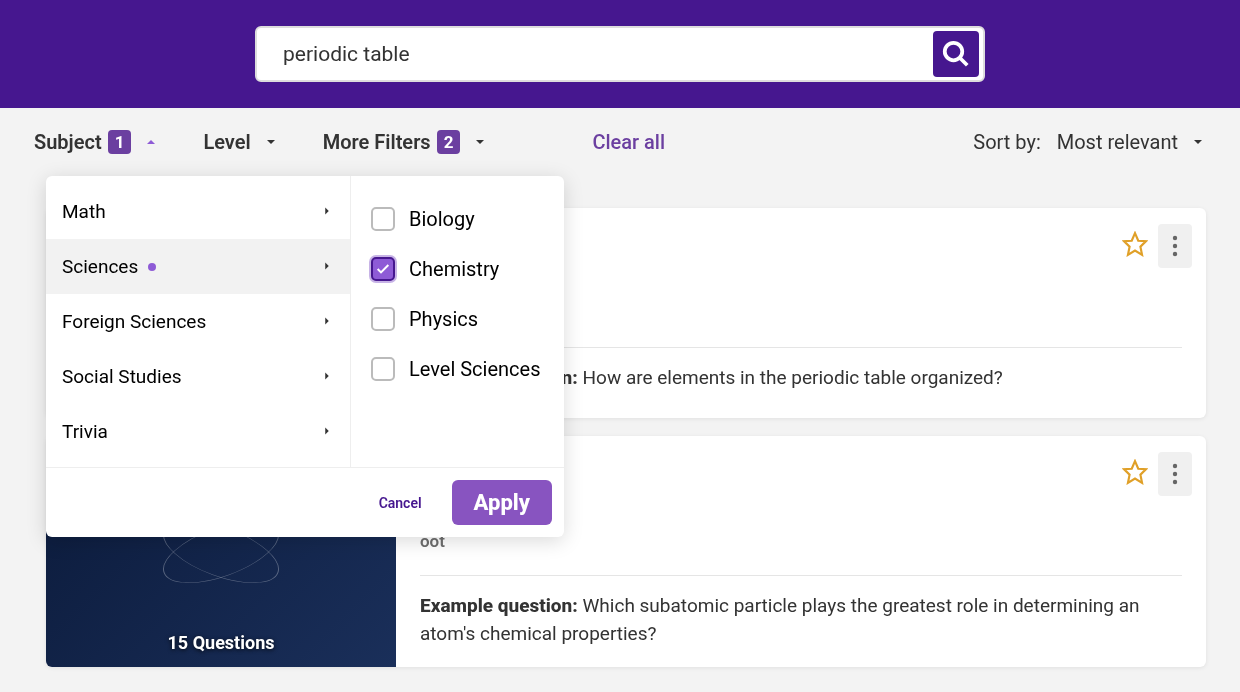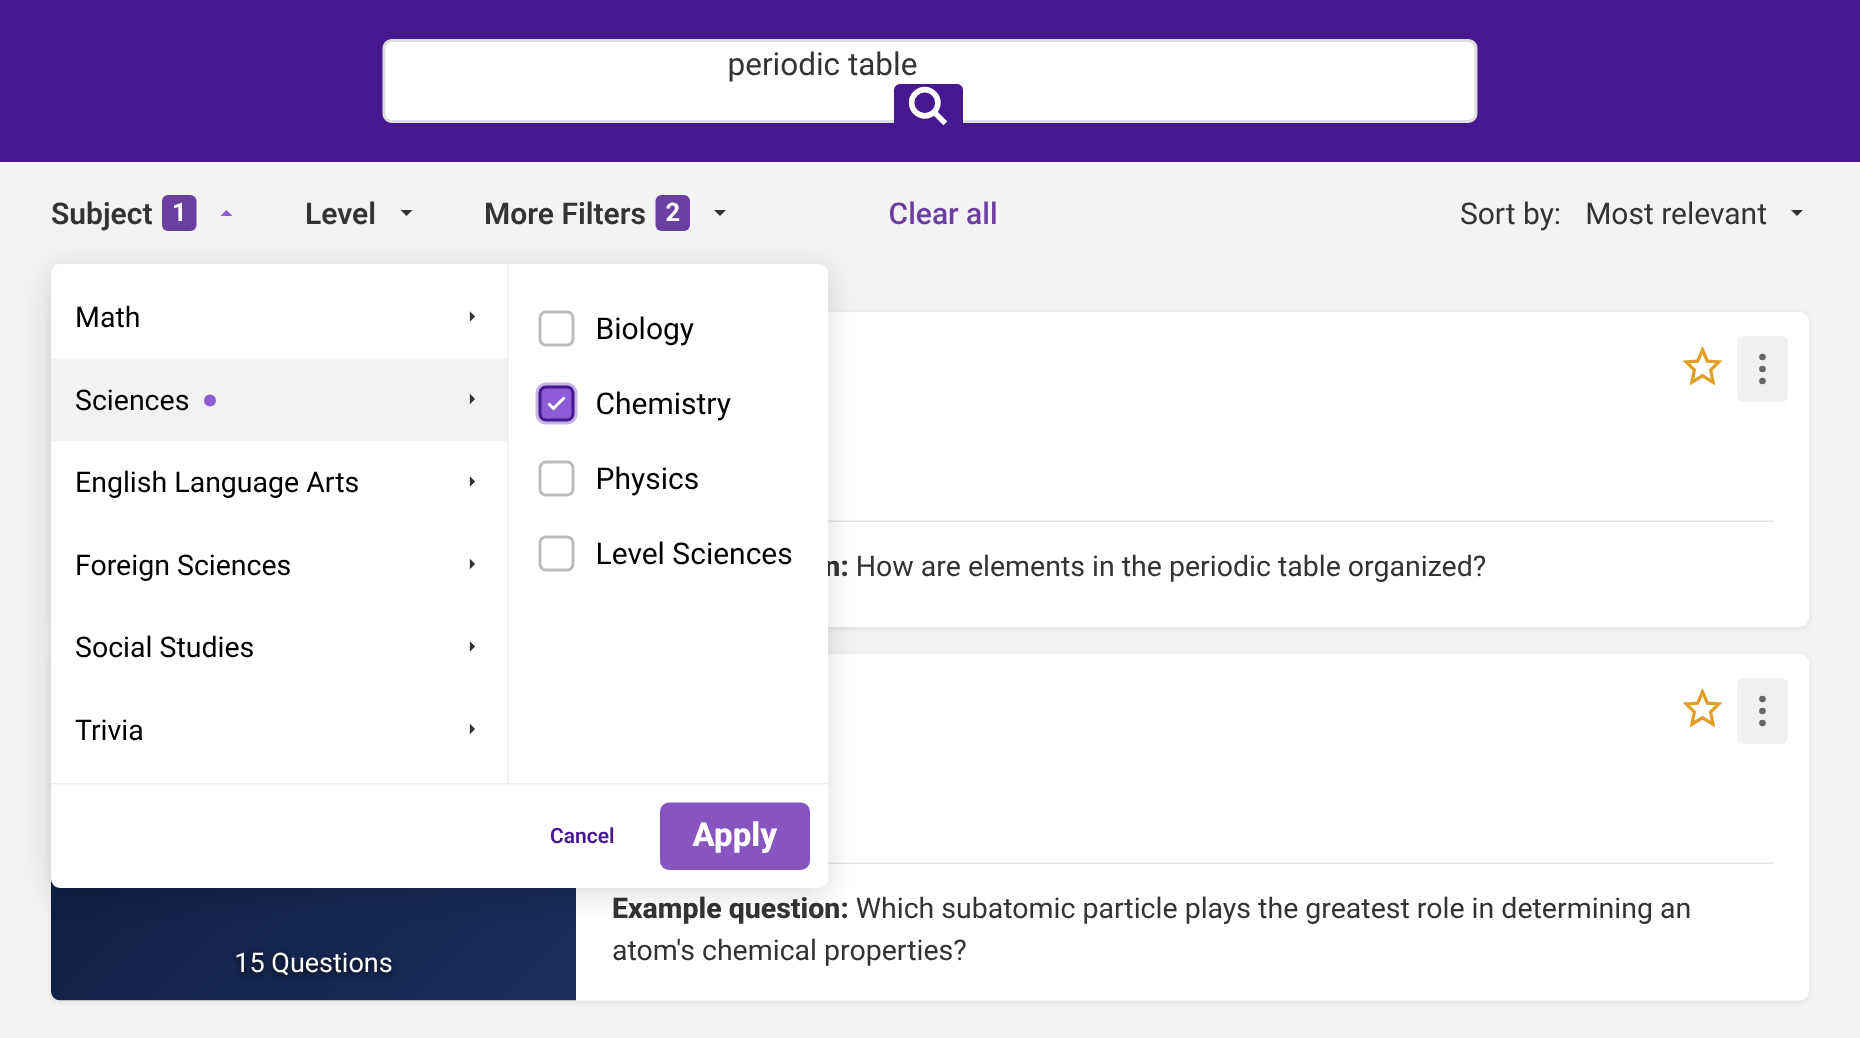"periodic table" .search-wrap { flex-direction: column -> none; padding: 4px 4px 4px 2px -> 4px 4px 4px 26px }
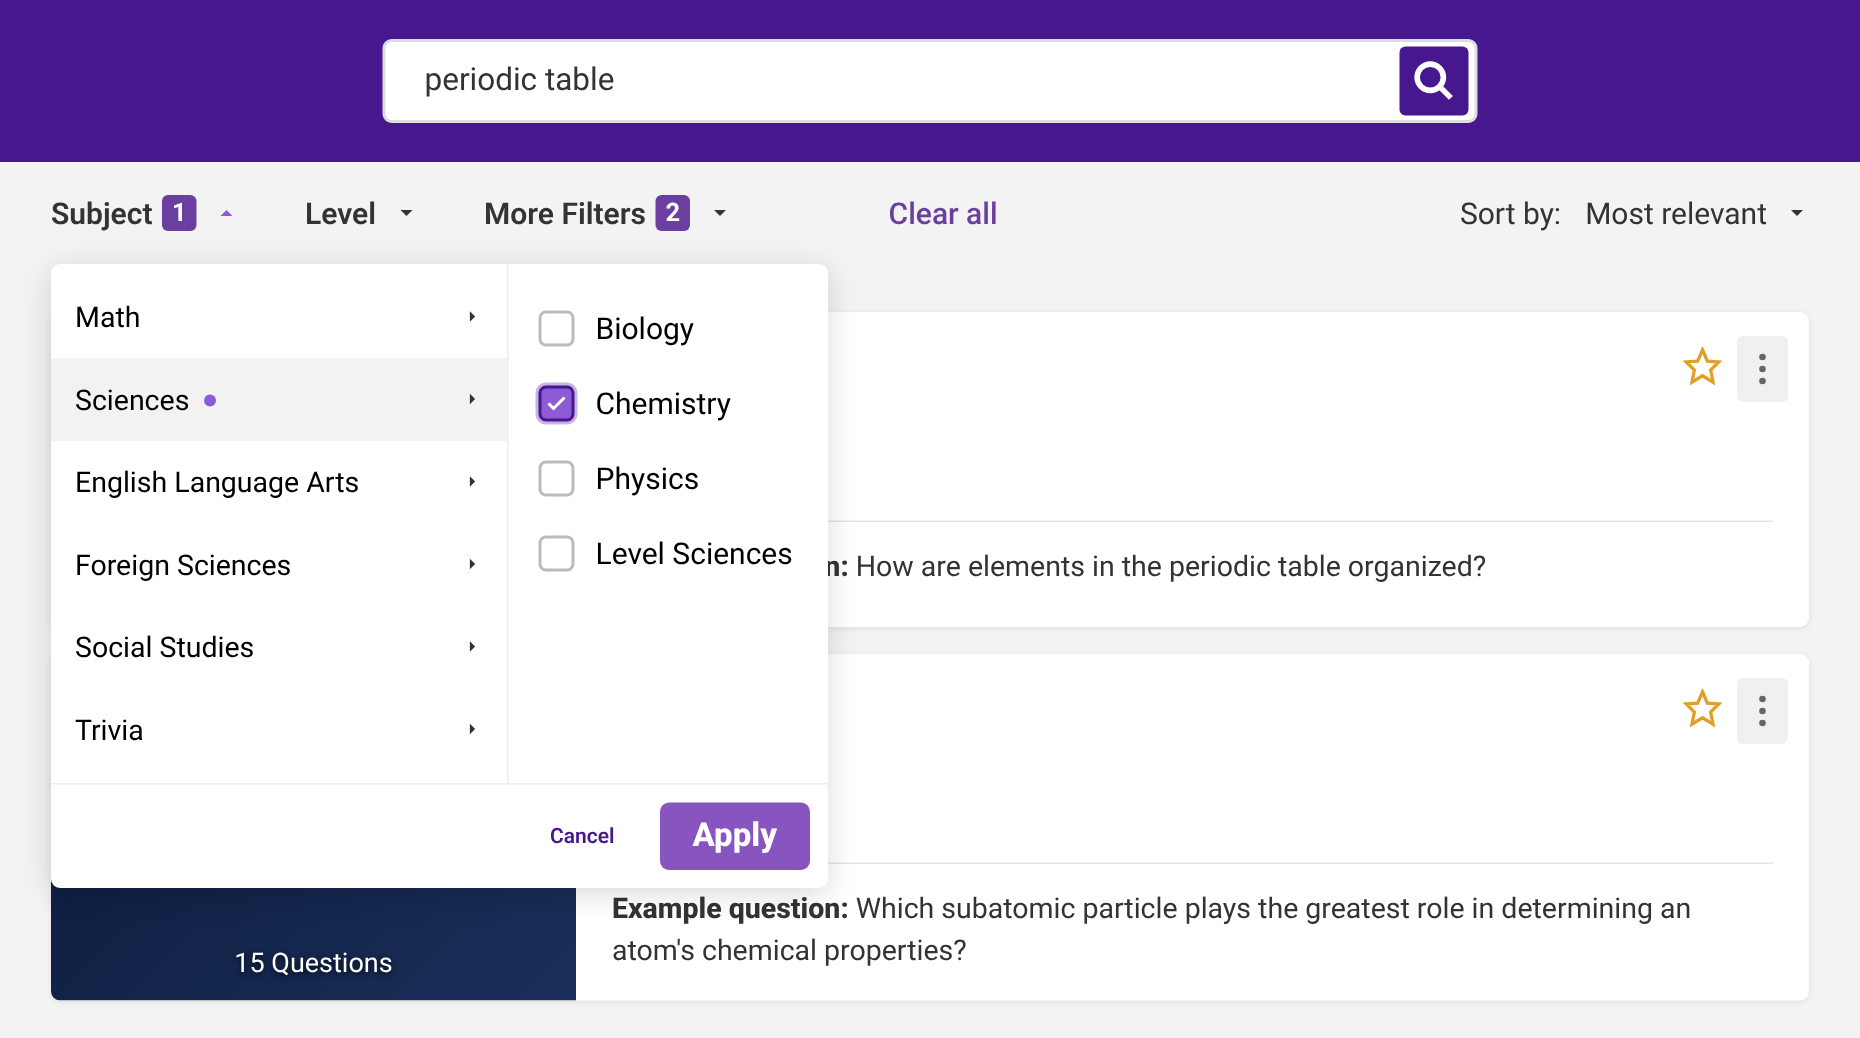"Math" .content { margin-left: none -> 12px }
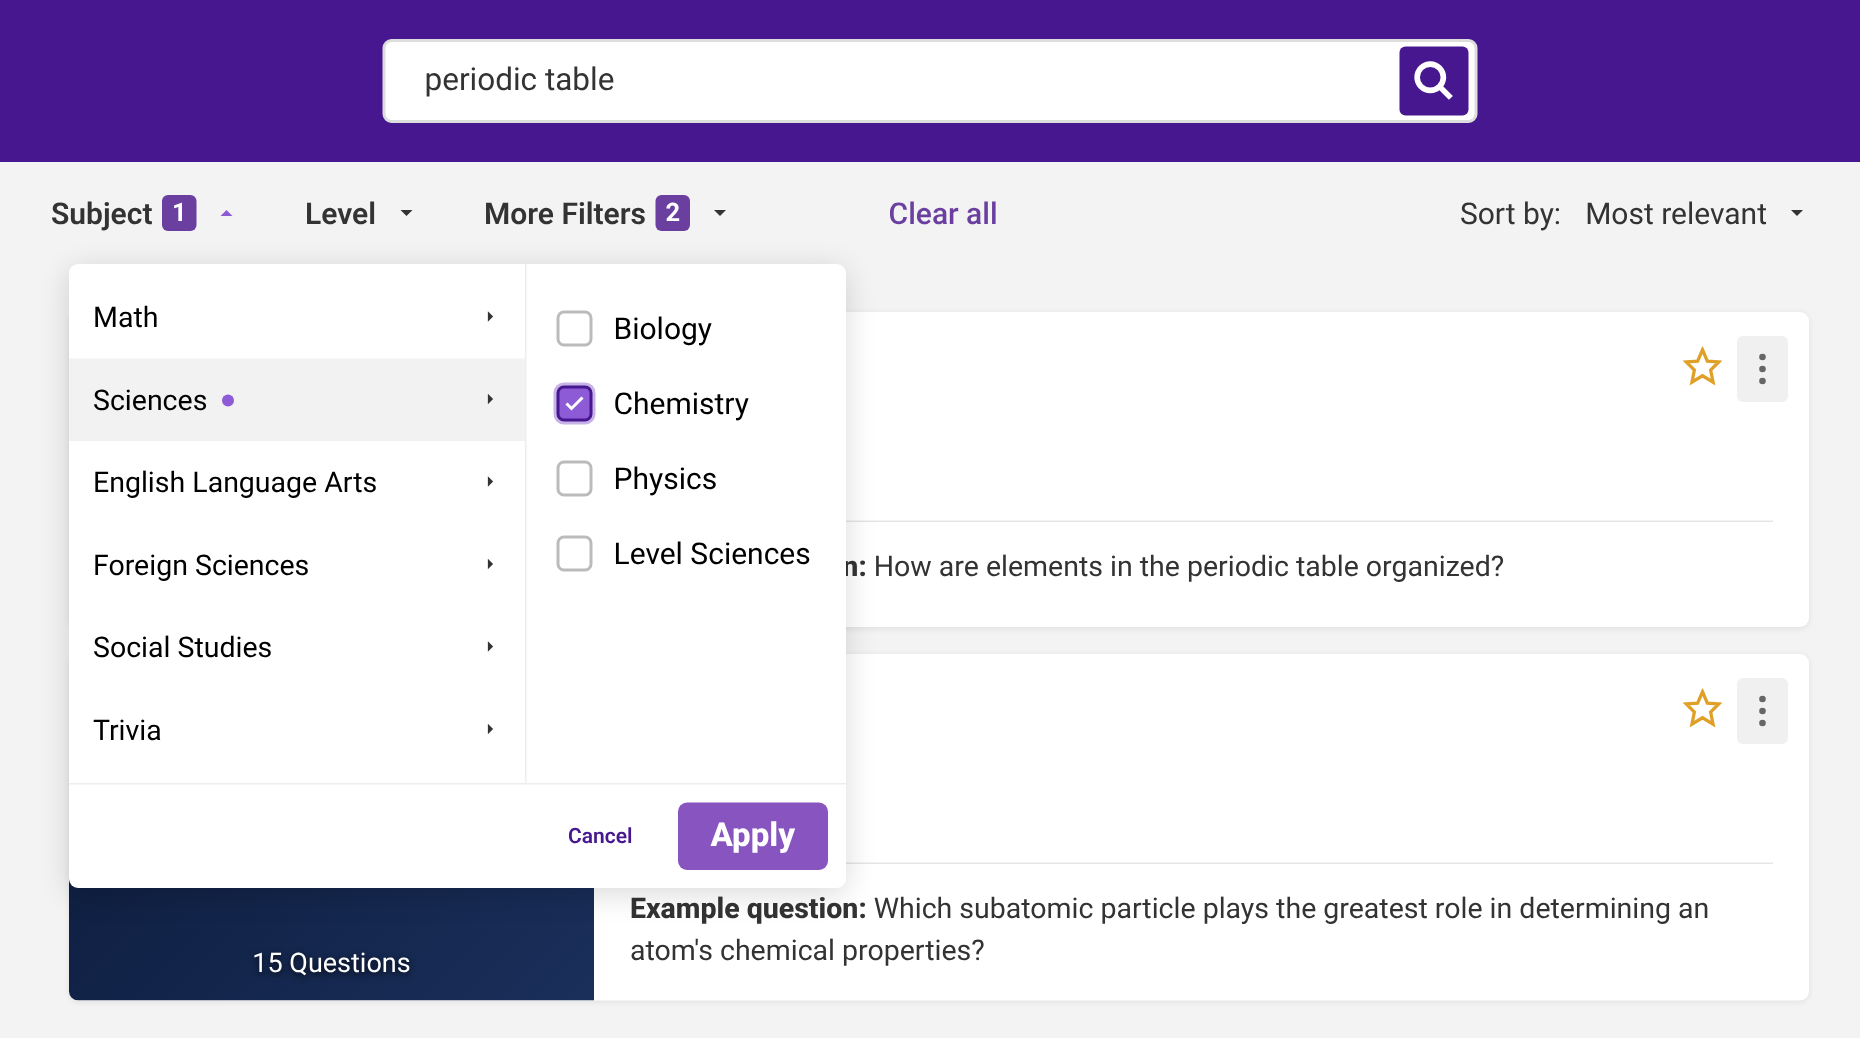"English Language Arts" div.subject-row { html: <div> <span>English Language Arts</span> <span><svg> <path></path> </svg></span> </div> -> none }
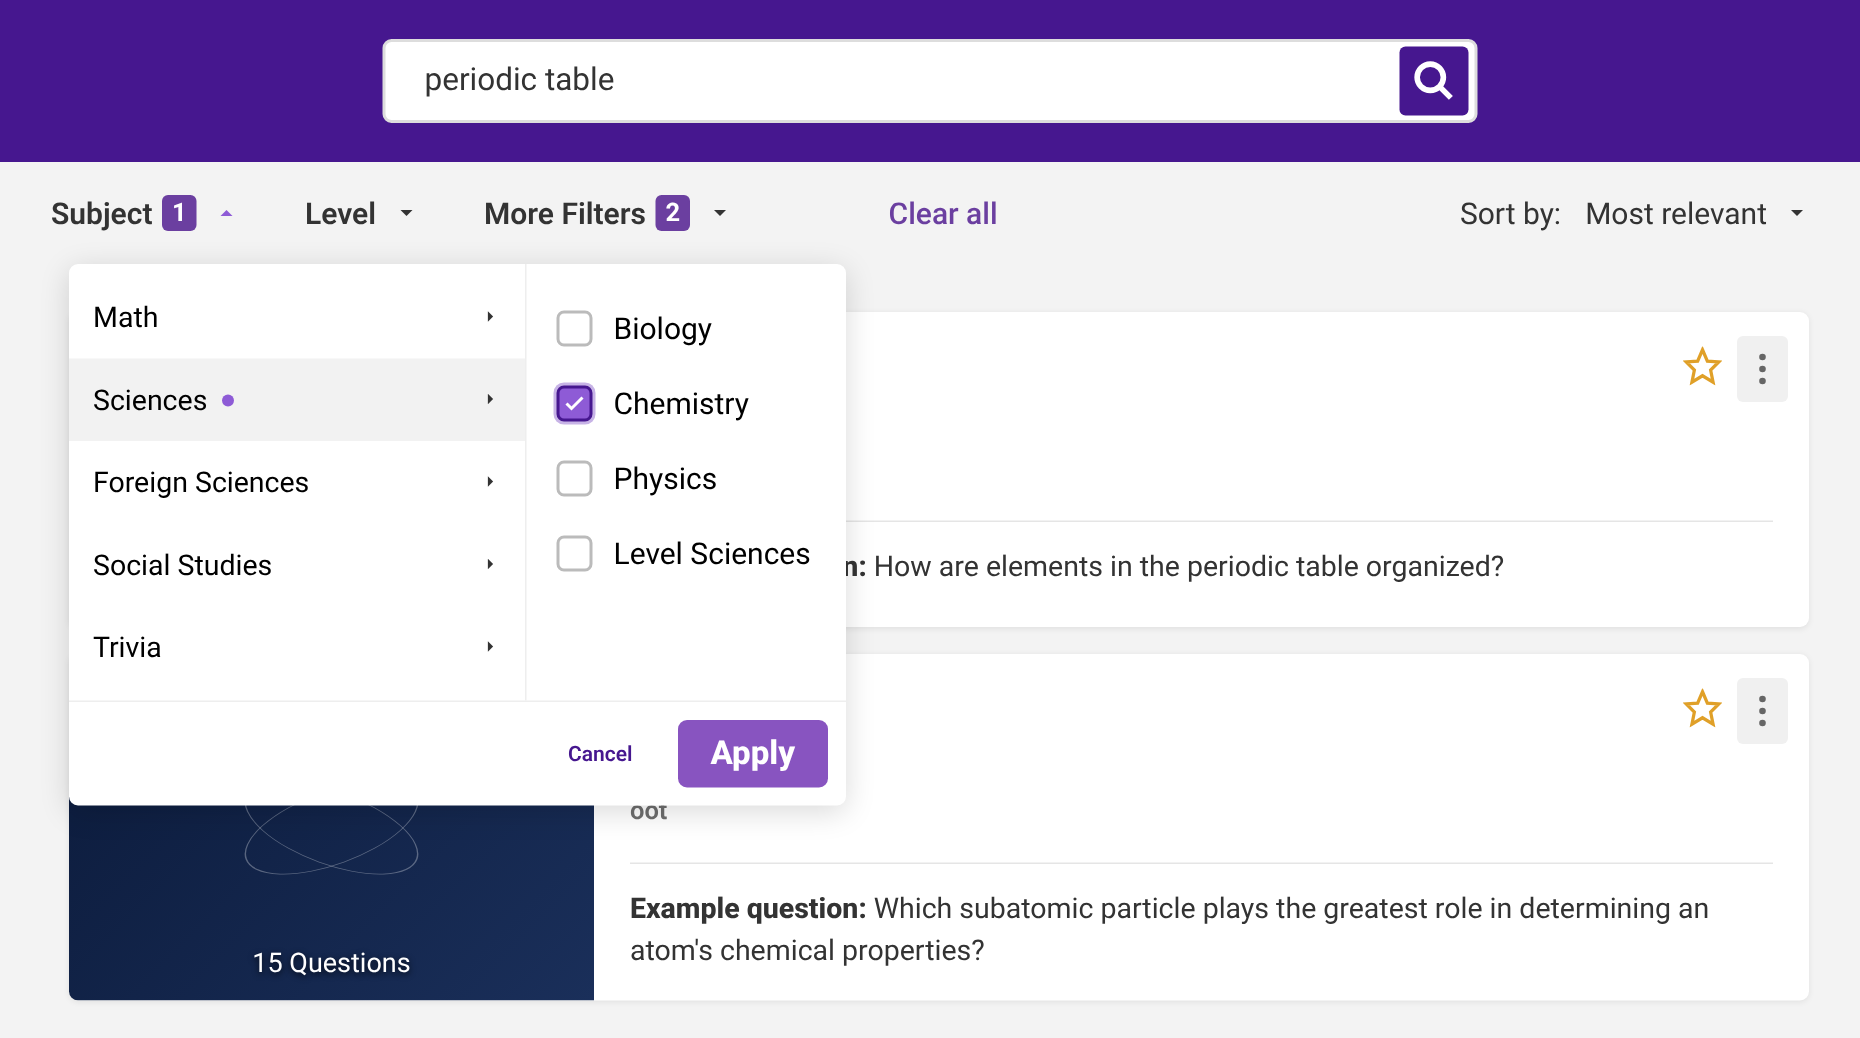"15 Questions" .q-badge { font-weight: 400 -> 700 }
